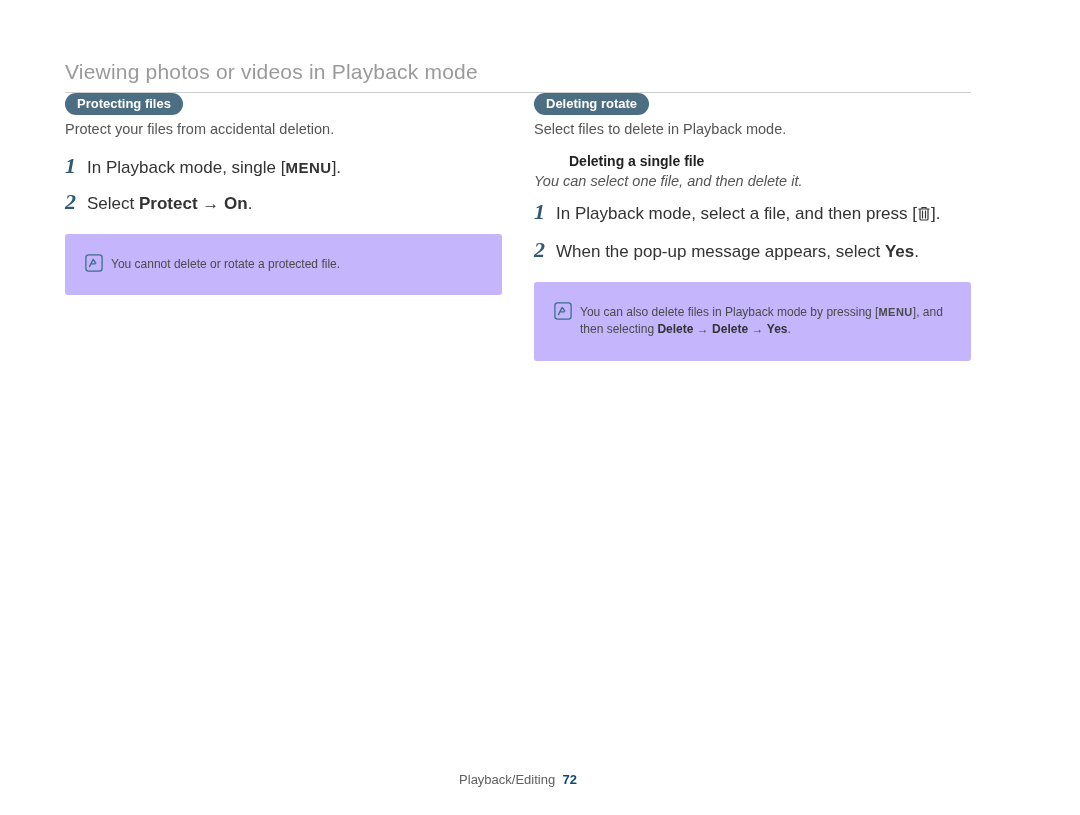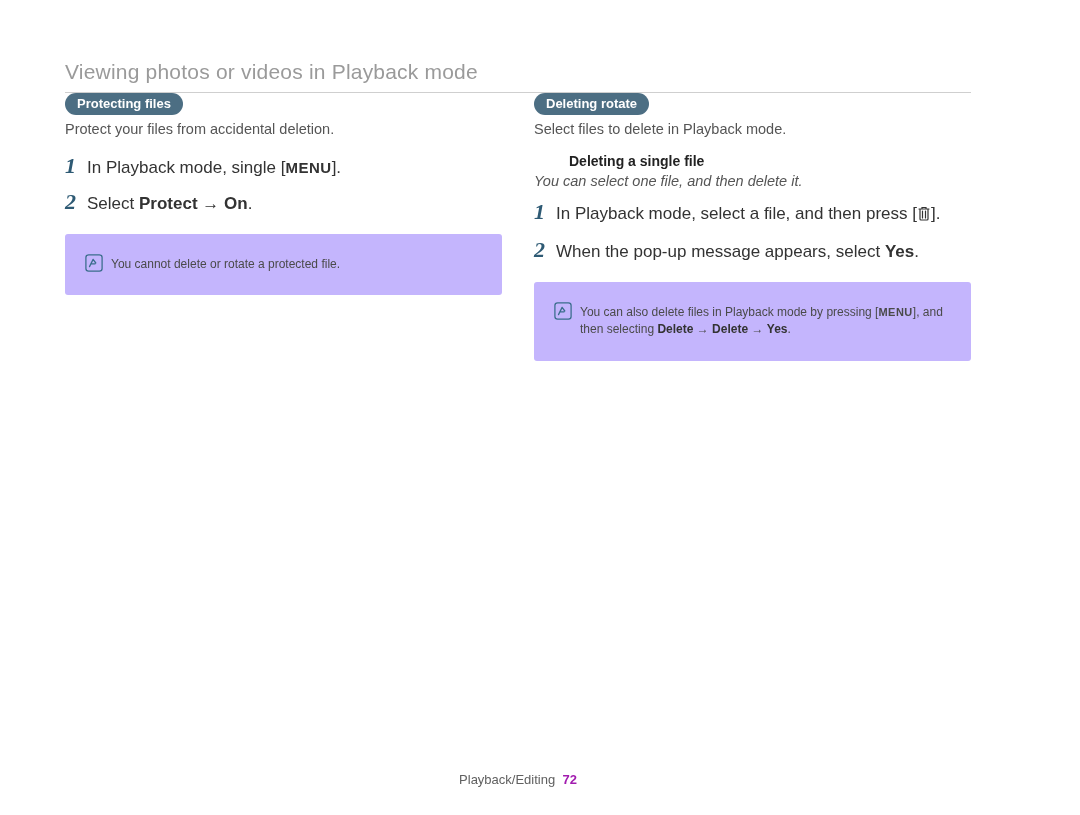"72" .footer .pgnum { color: #a21caf -> #0c4a6e }
